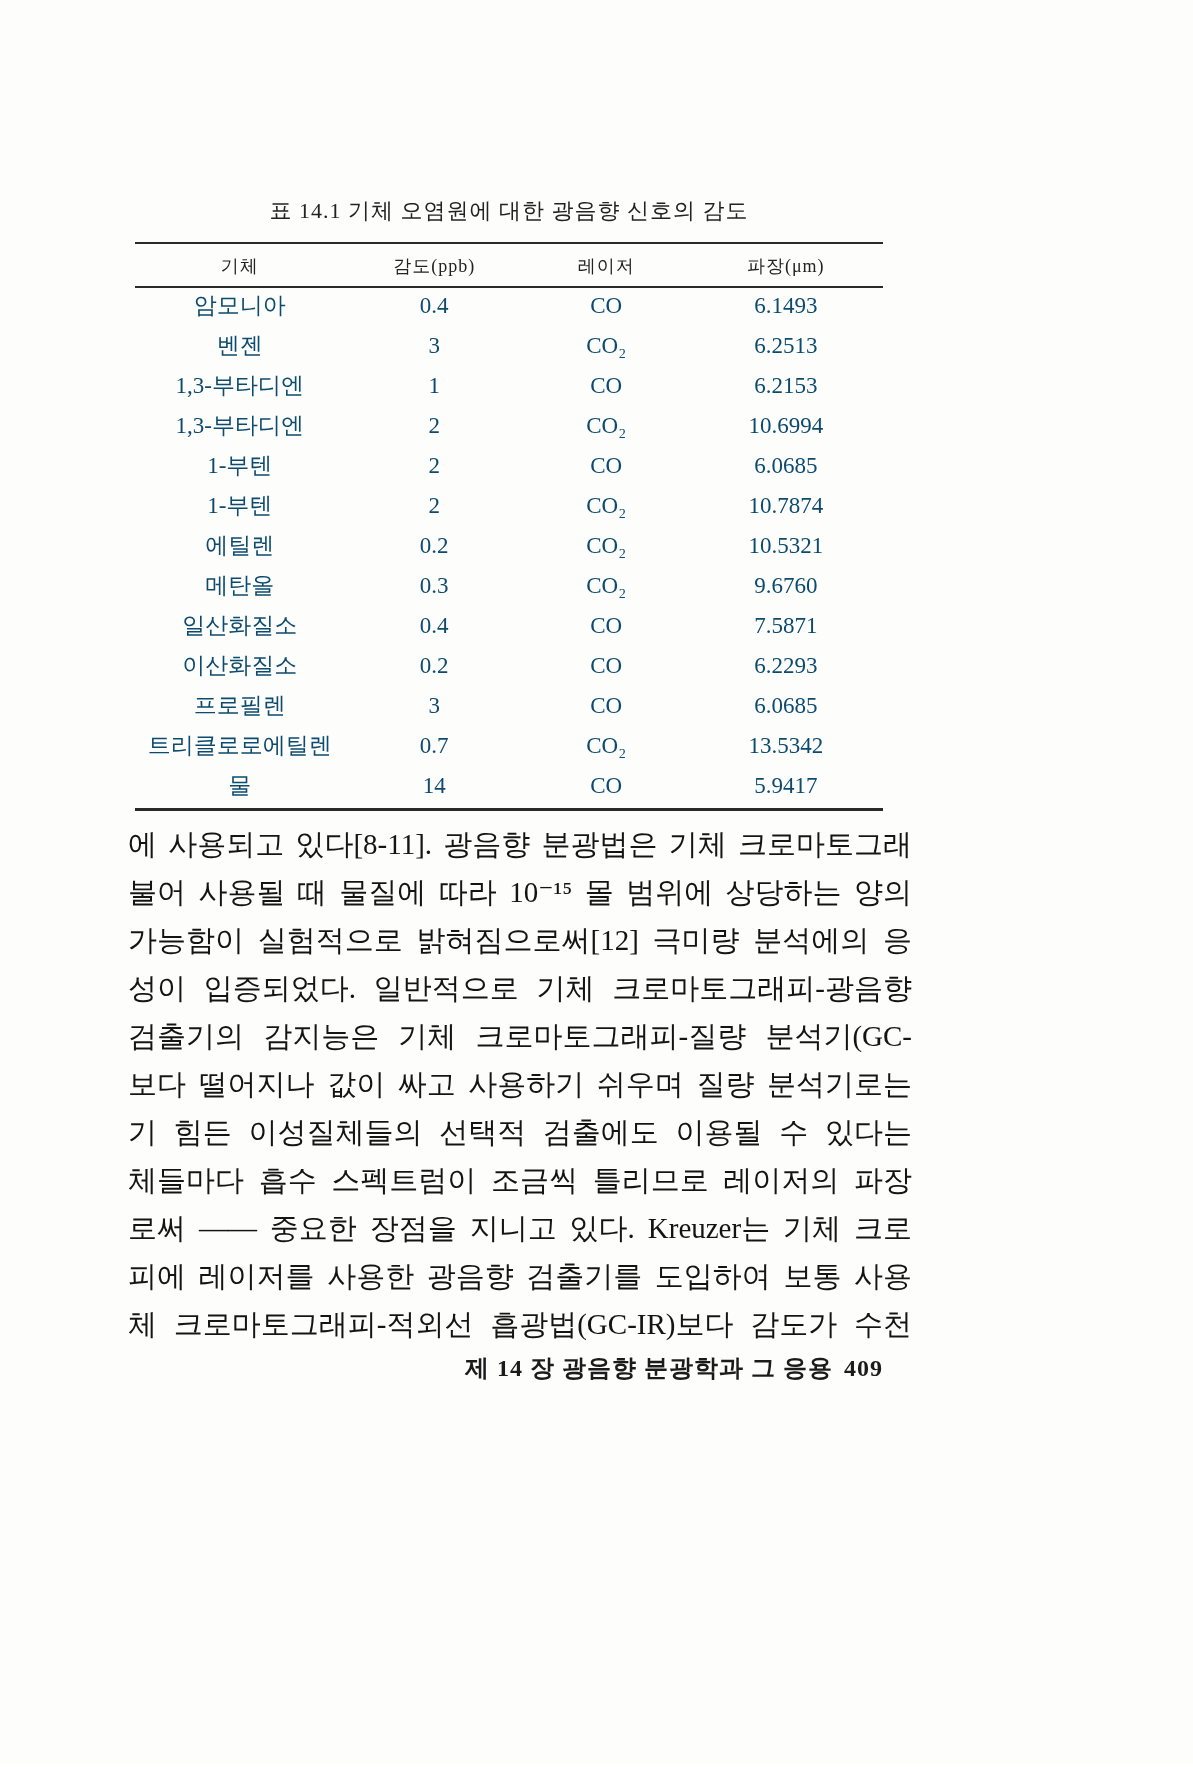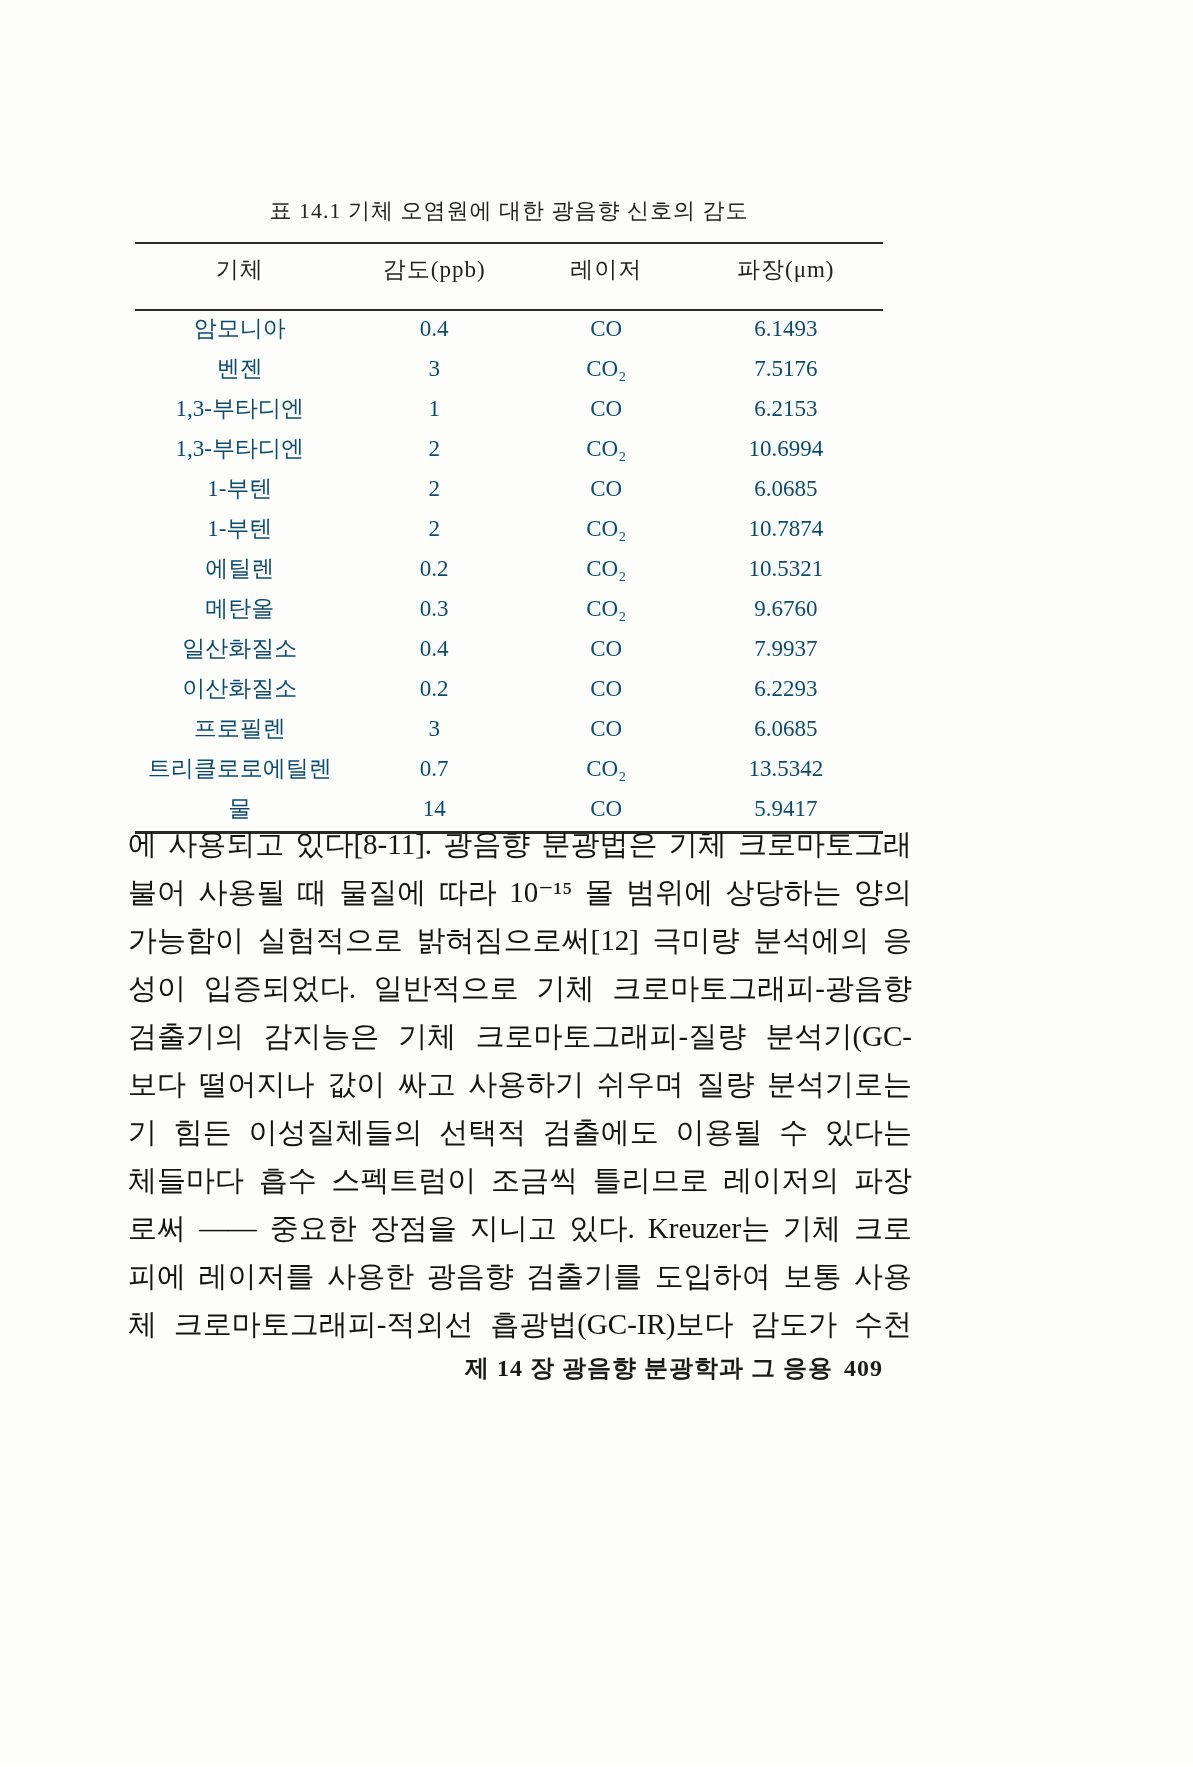"기체" table.data-table th { font-size: 23px -> 18px; padding: 10px 4px 24px 4px -> 10px 4px 8px 4px }
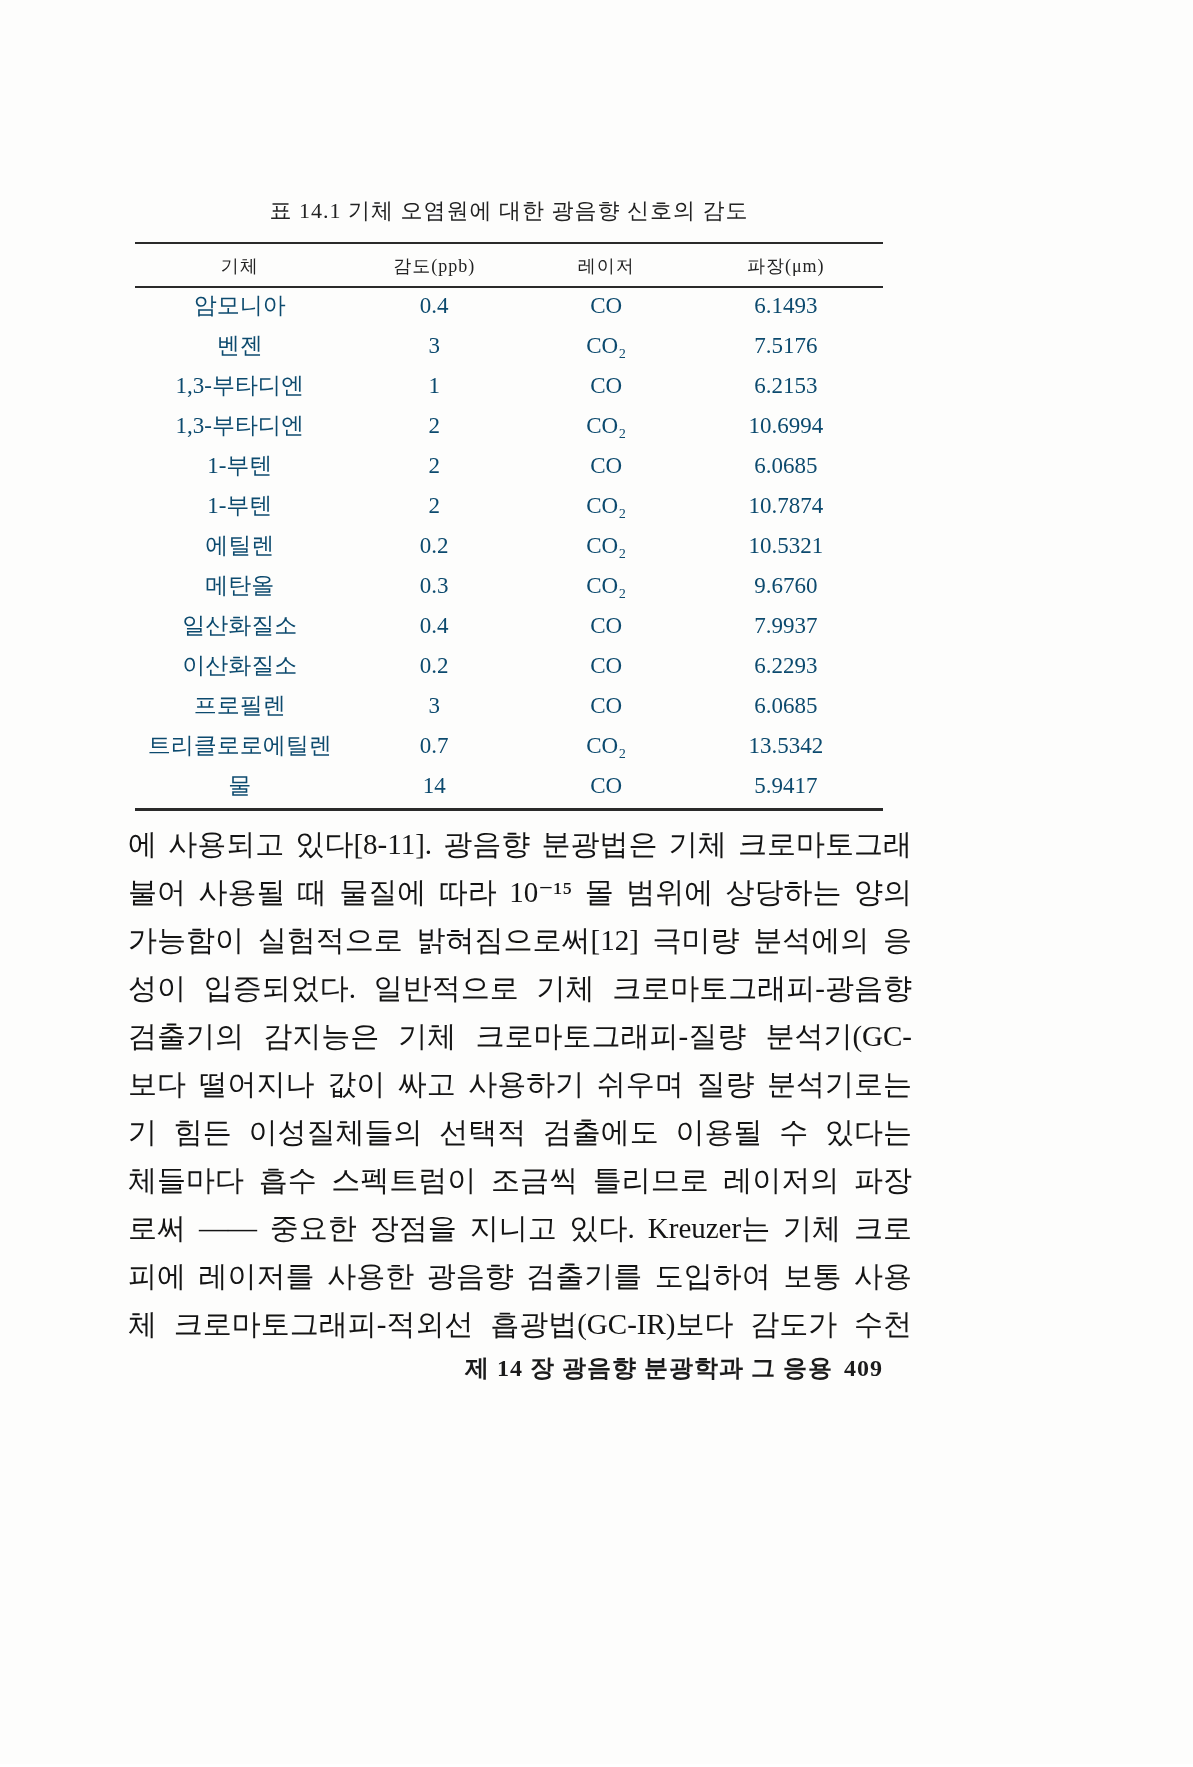"7.5176" td { text: 7.5176 -> 6.2513 }
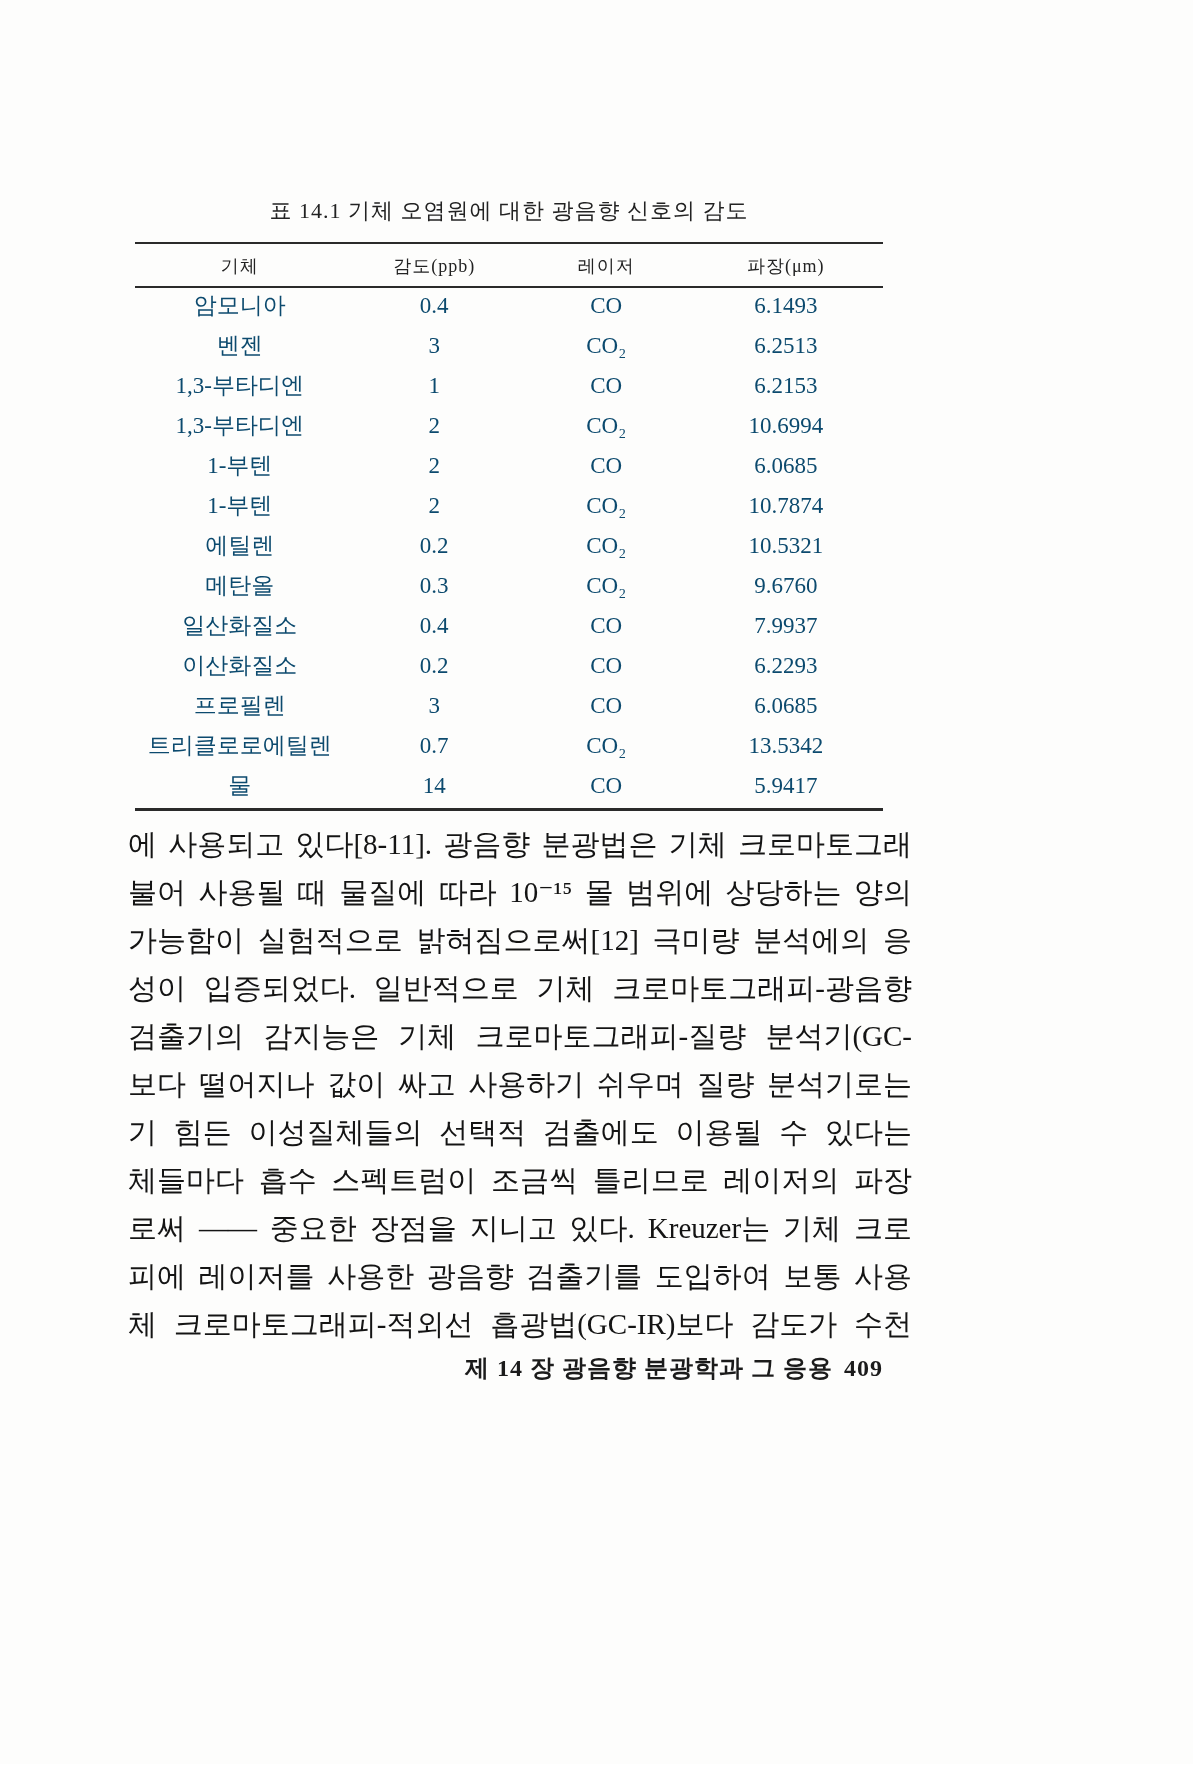"7.9937" td { text: 7.9937 -> 7.5871 }
